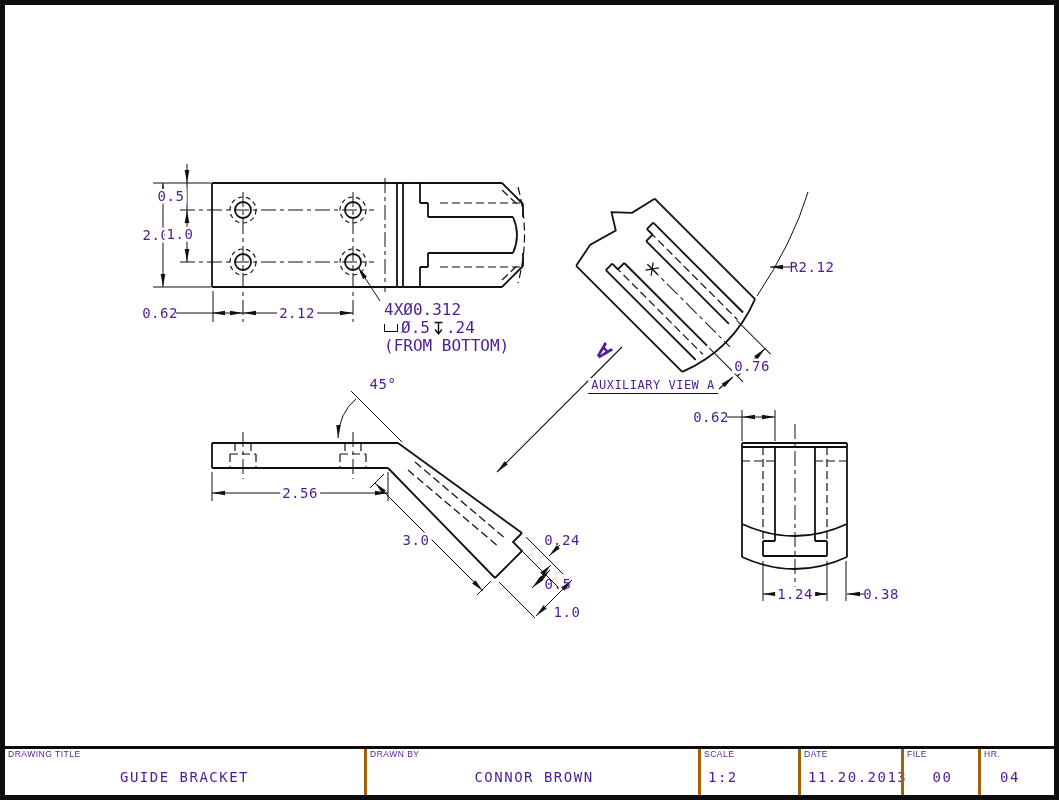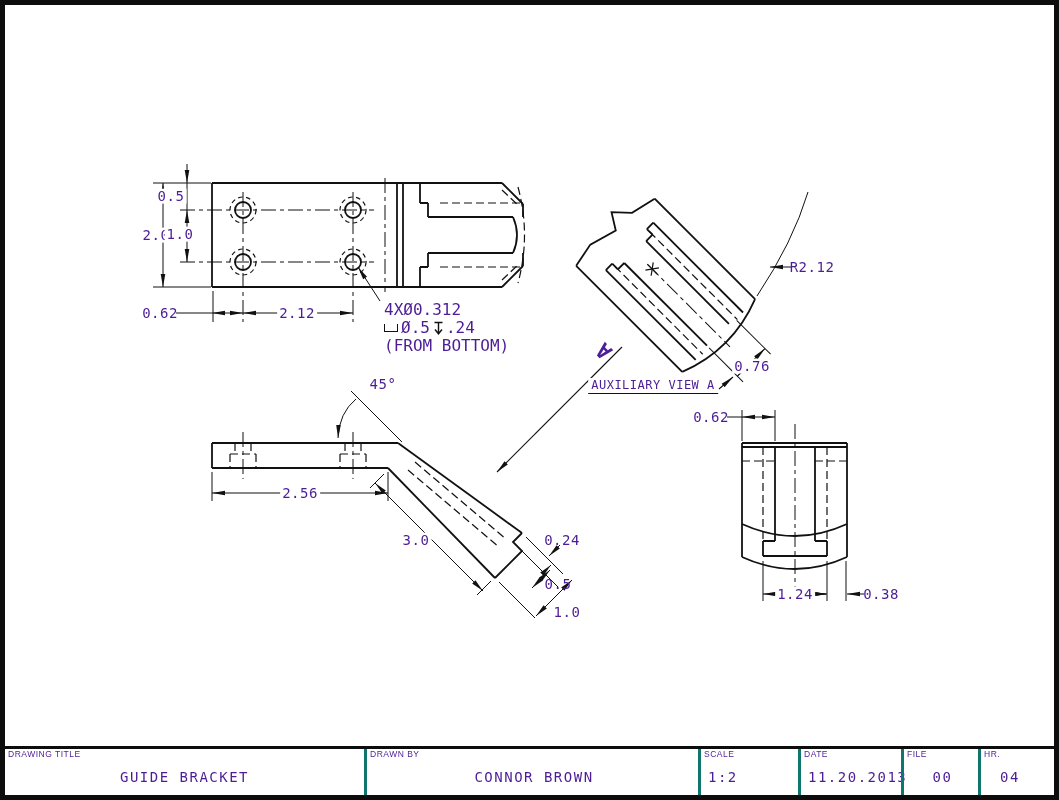"DRAWN BY" .tcell { border-left: 3px solid #0f766e -> 3px solid #a16207 }
